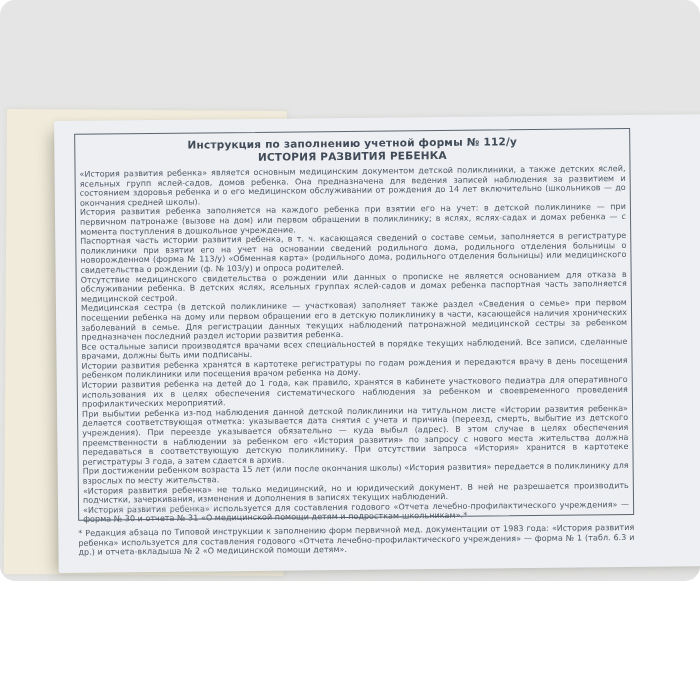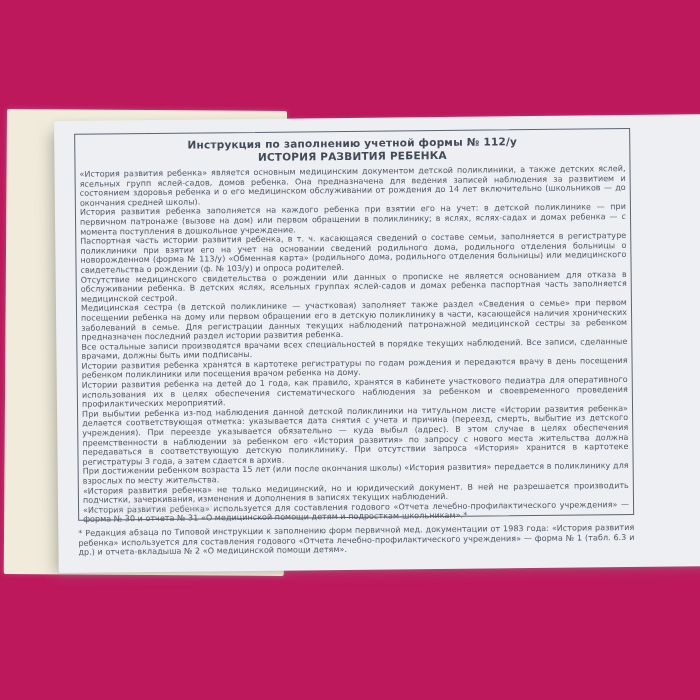"Инструкция по заполнению учетной формы" .photo-stage { background: #be185d -> #e5e5e5; border-radius: none -> 15px; height: 700px -> 581px }
